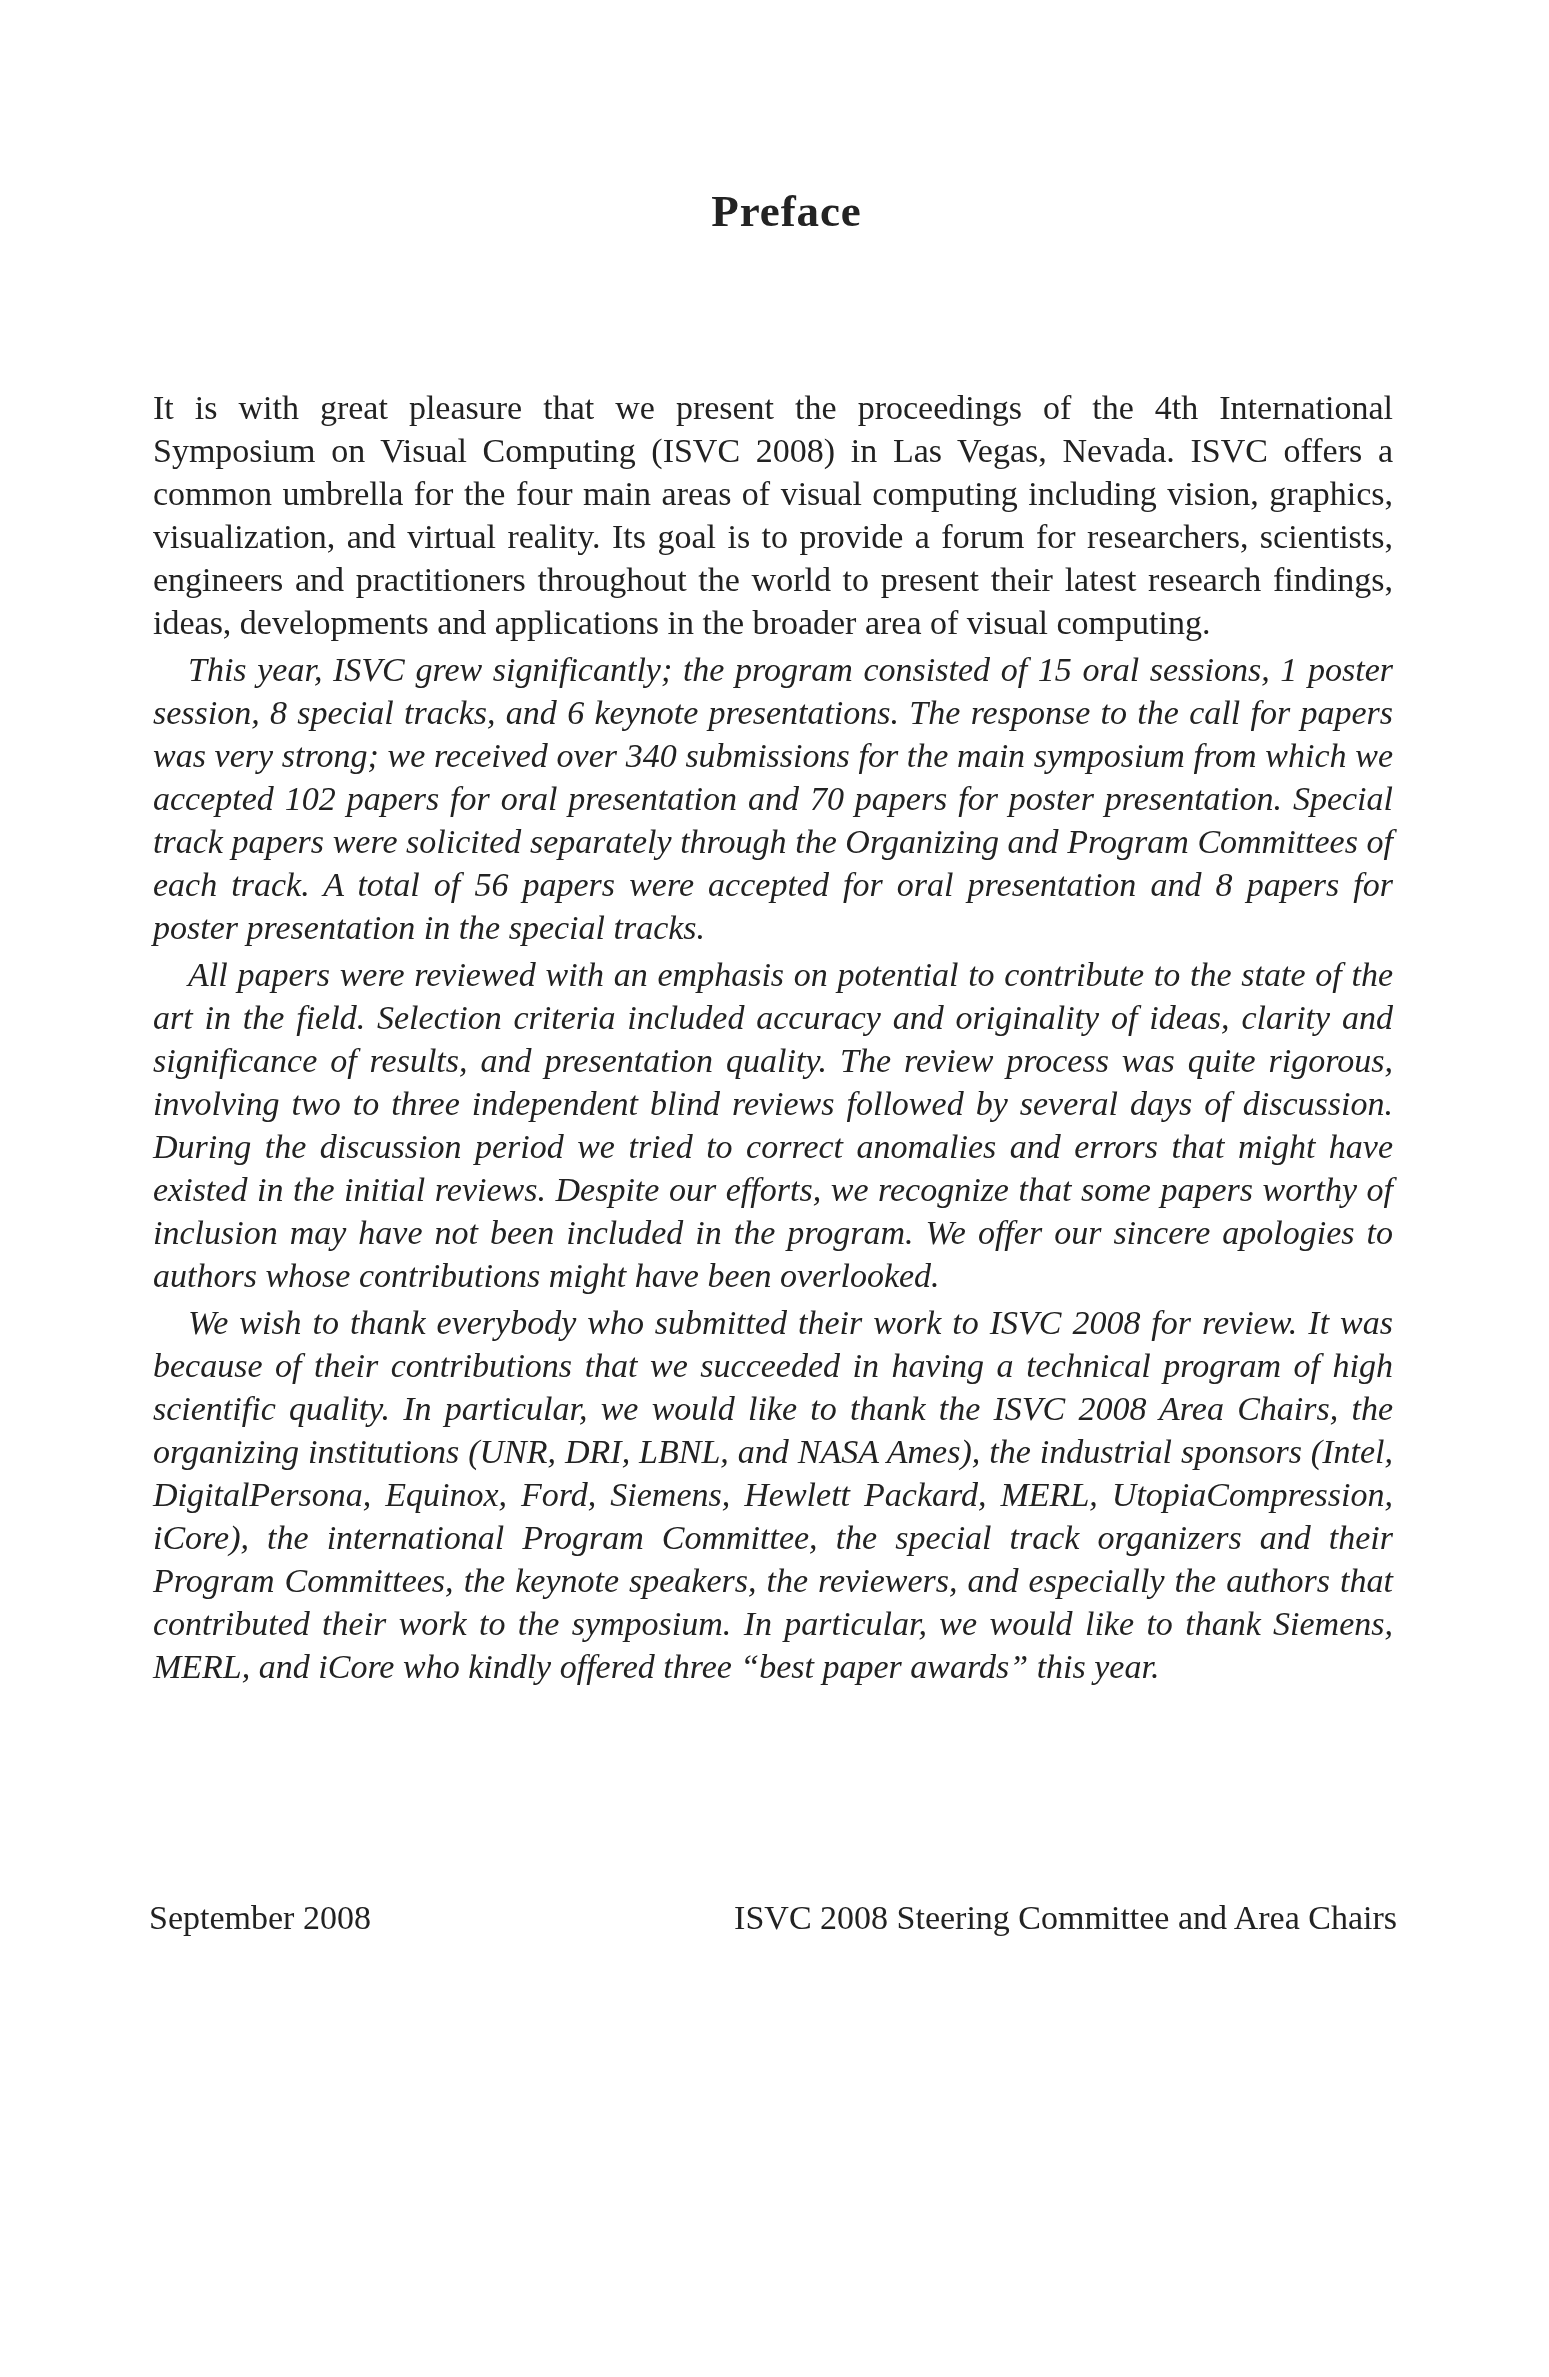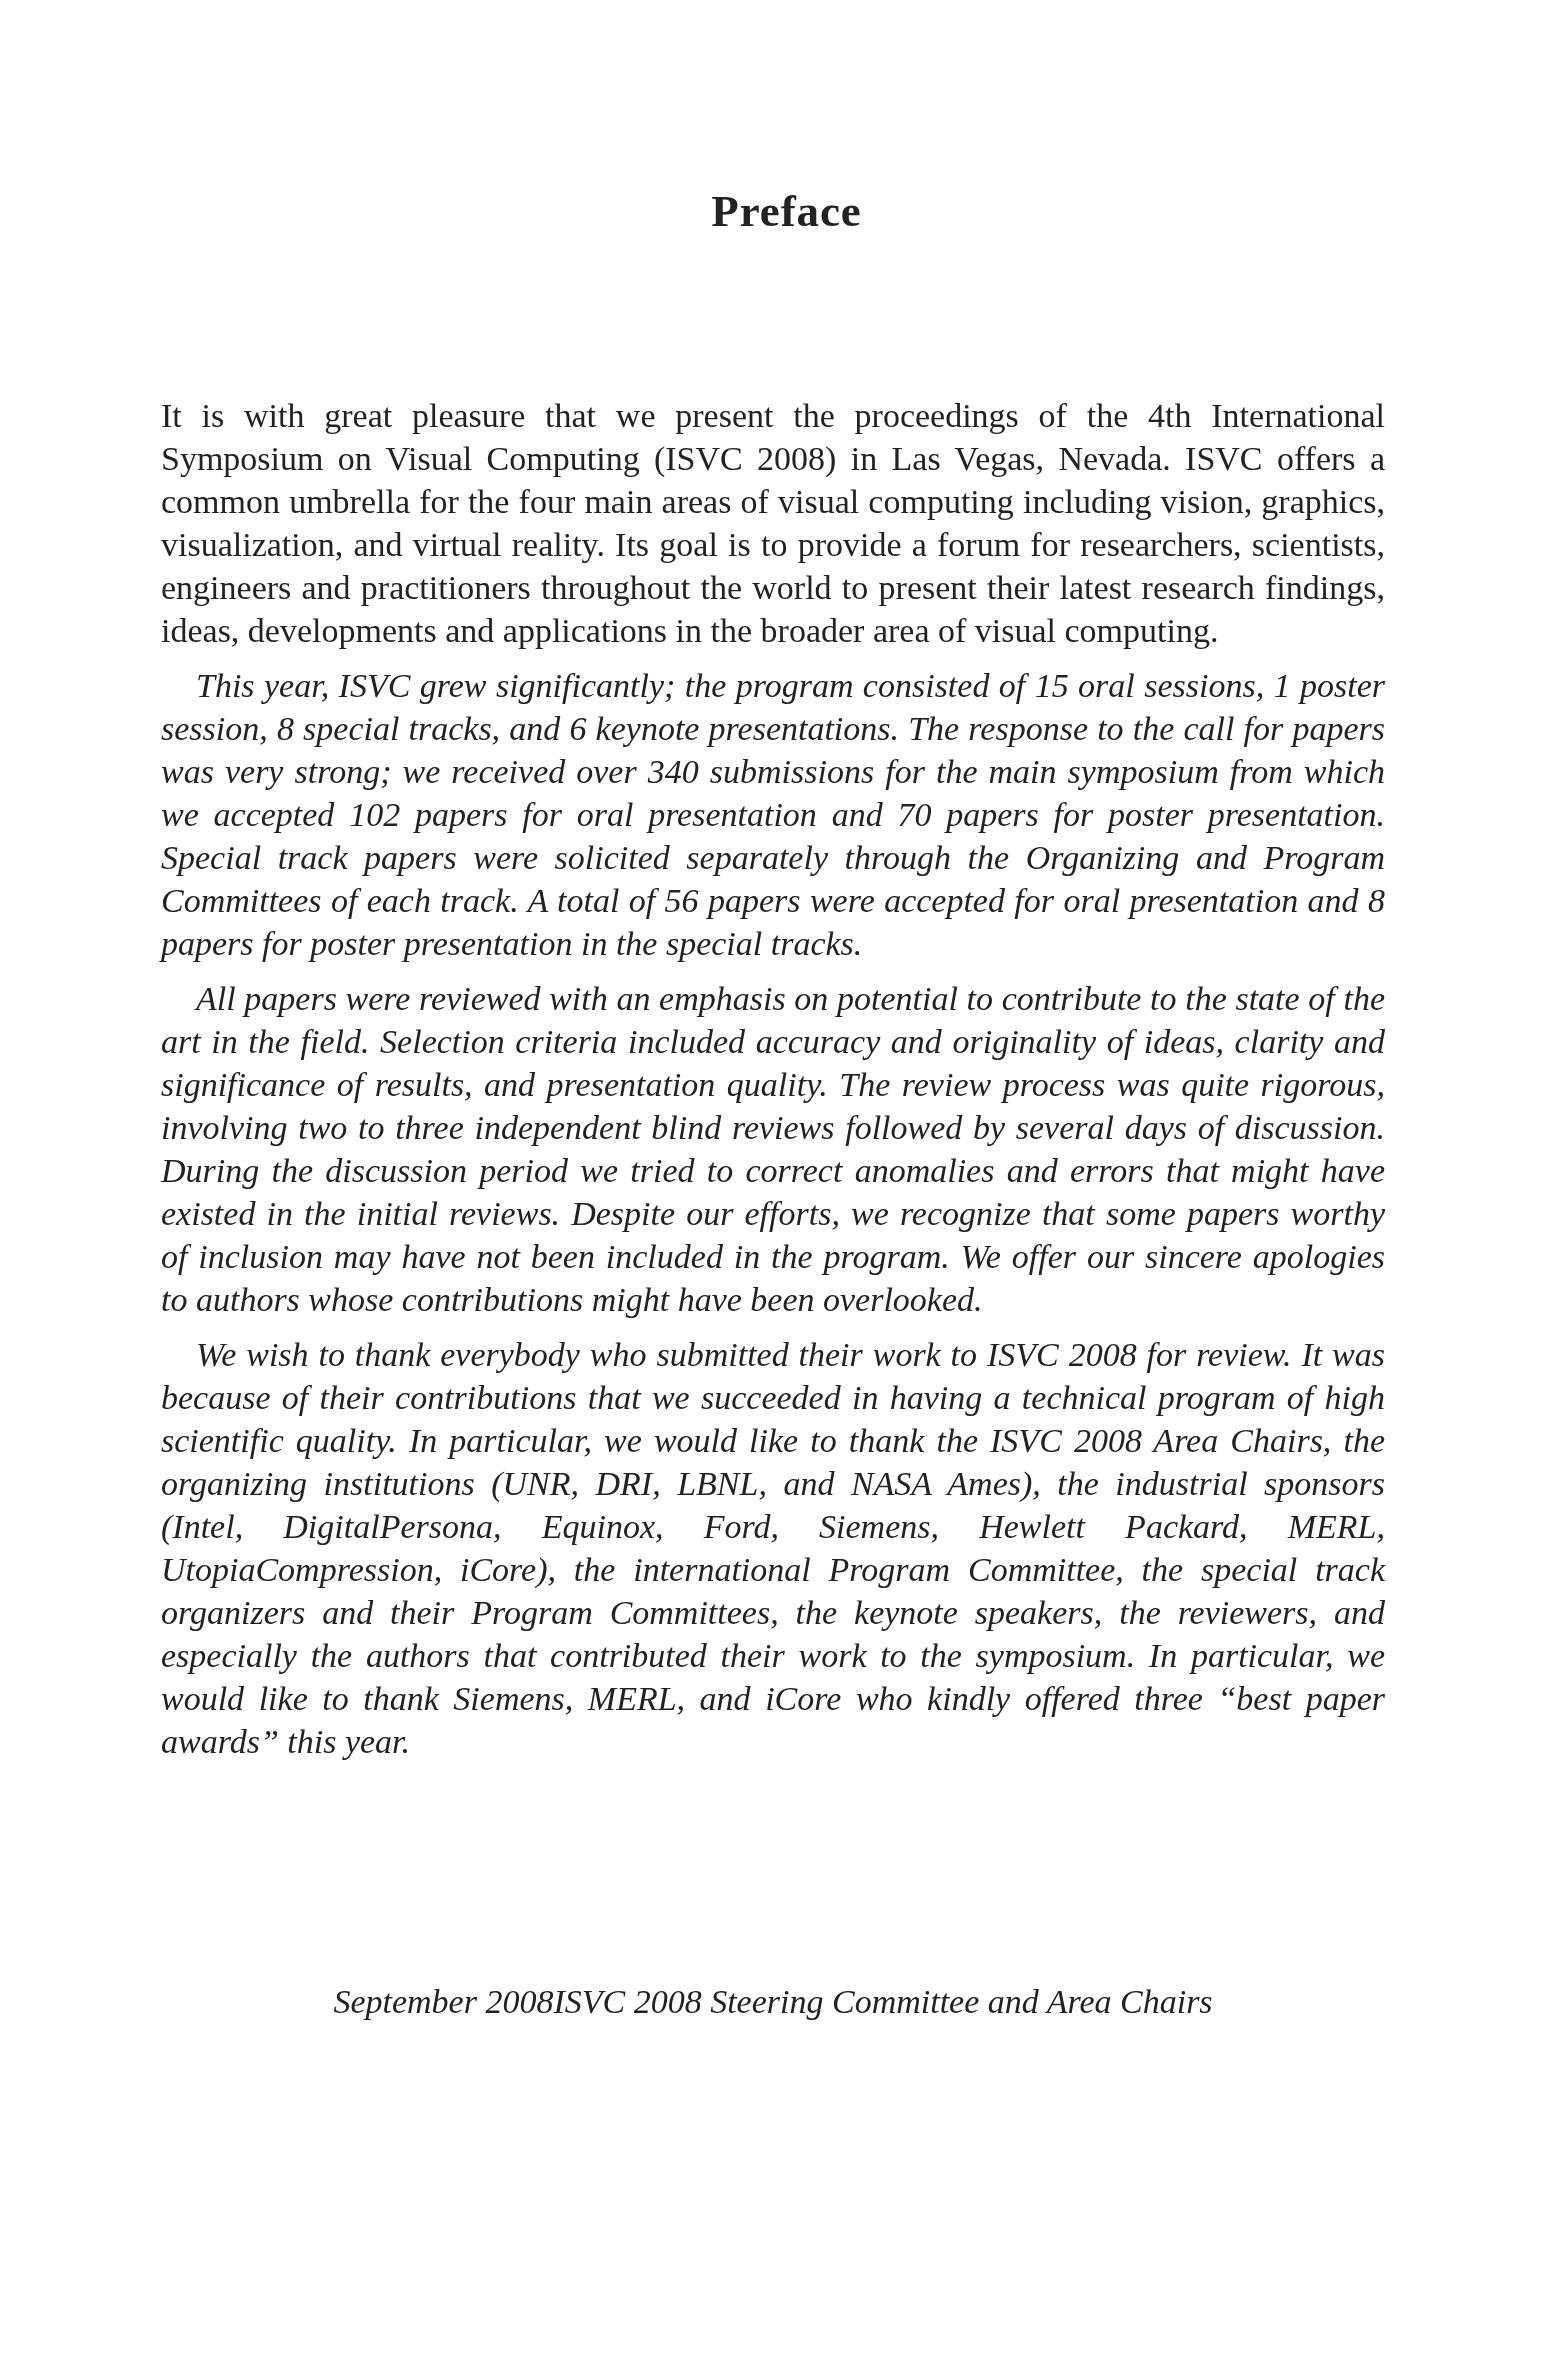"It is with great pleasure" .body-text p { margin: 12px -> 4px }
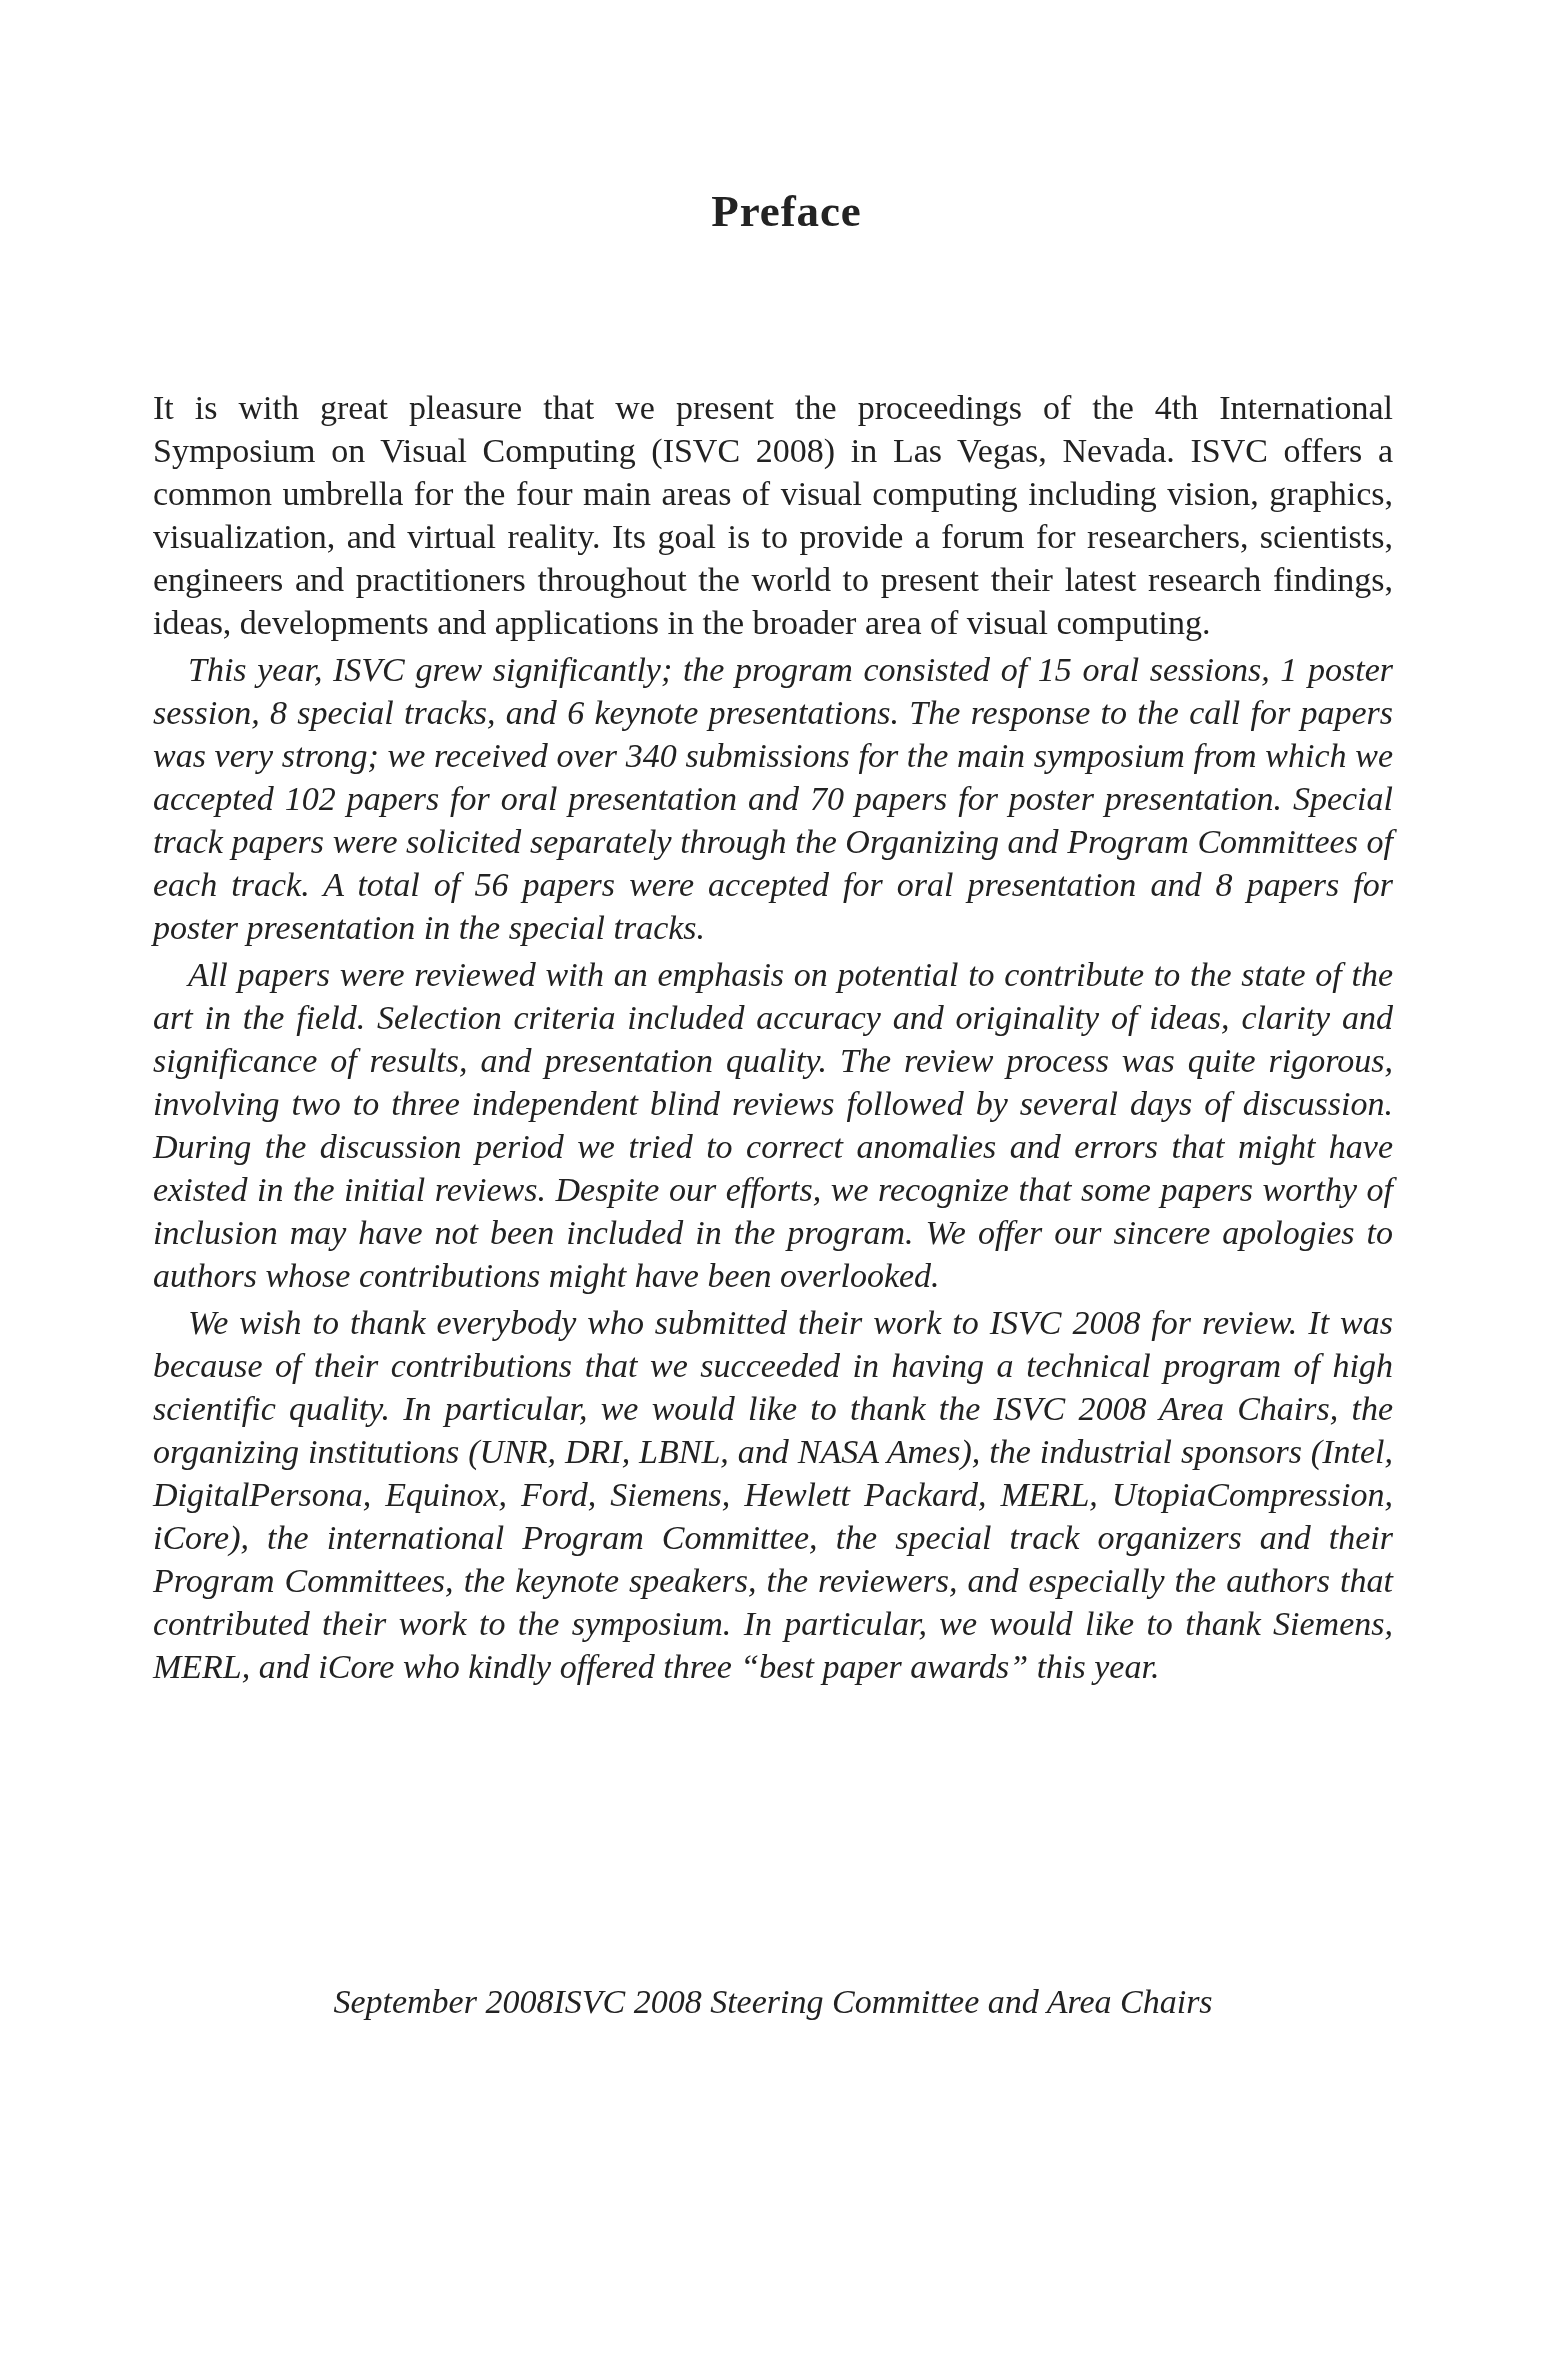"September 2008" .signature { font-style: italic -> none; justify-content: center -> space-between; top: 1980px -> 1896px }
